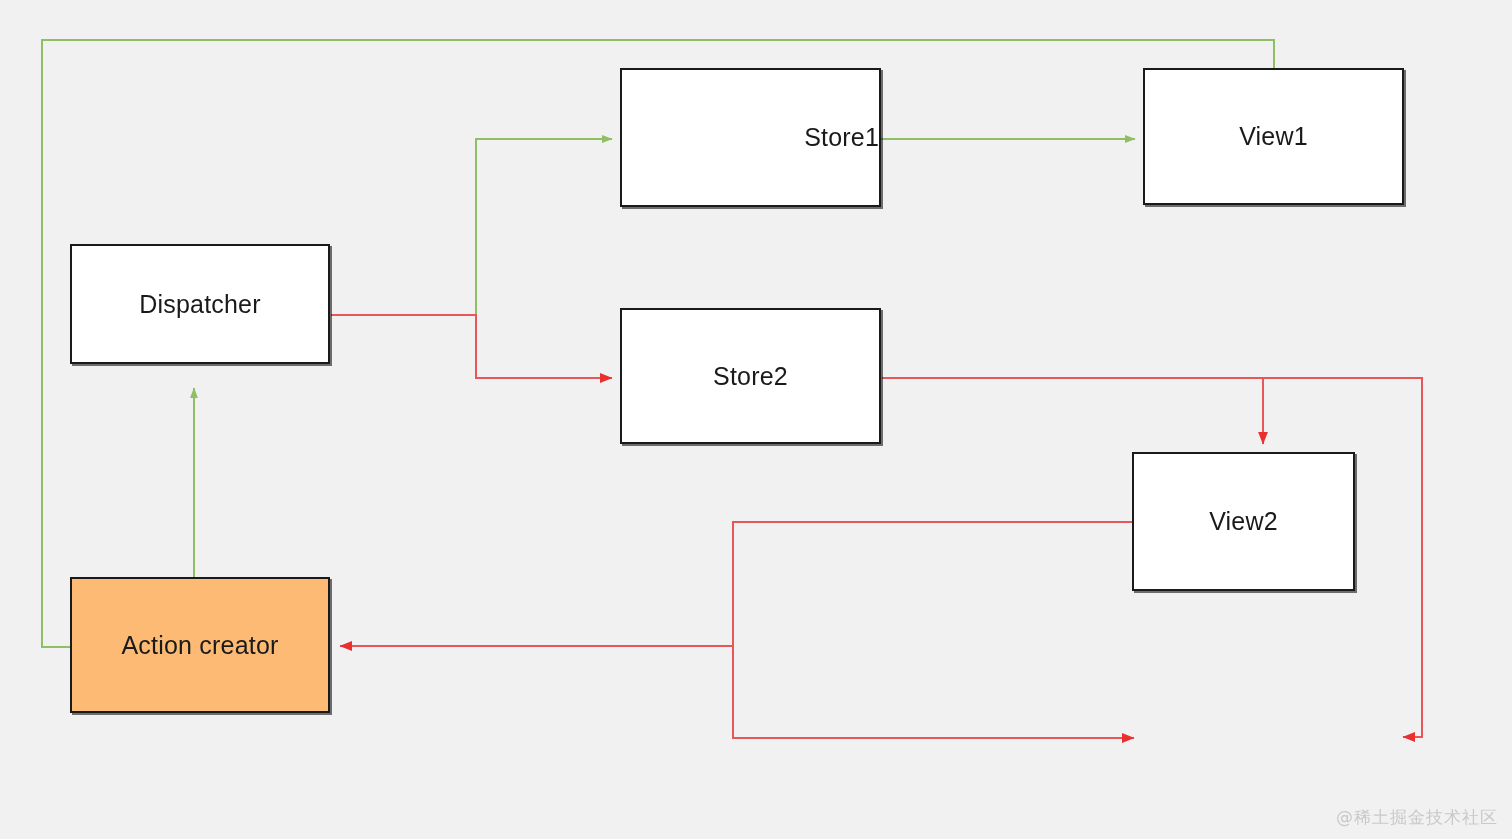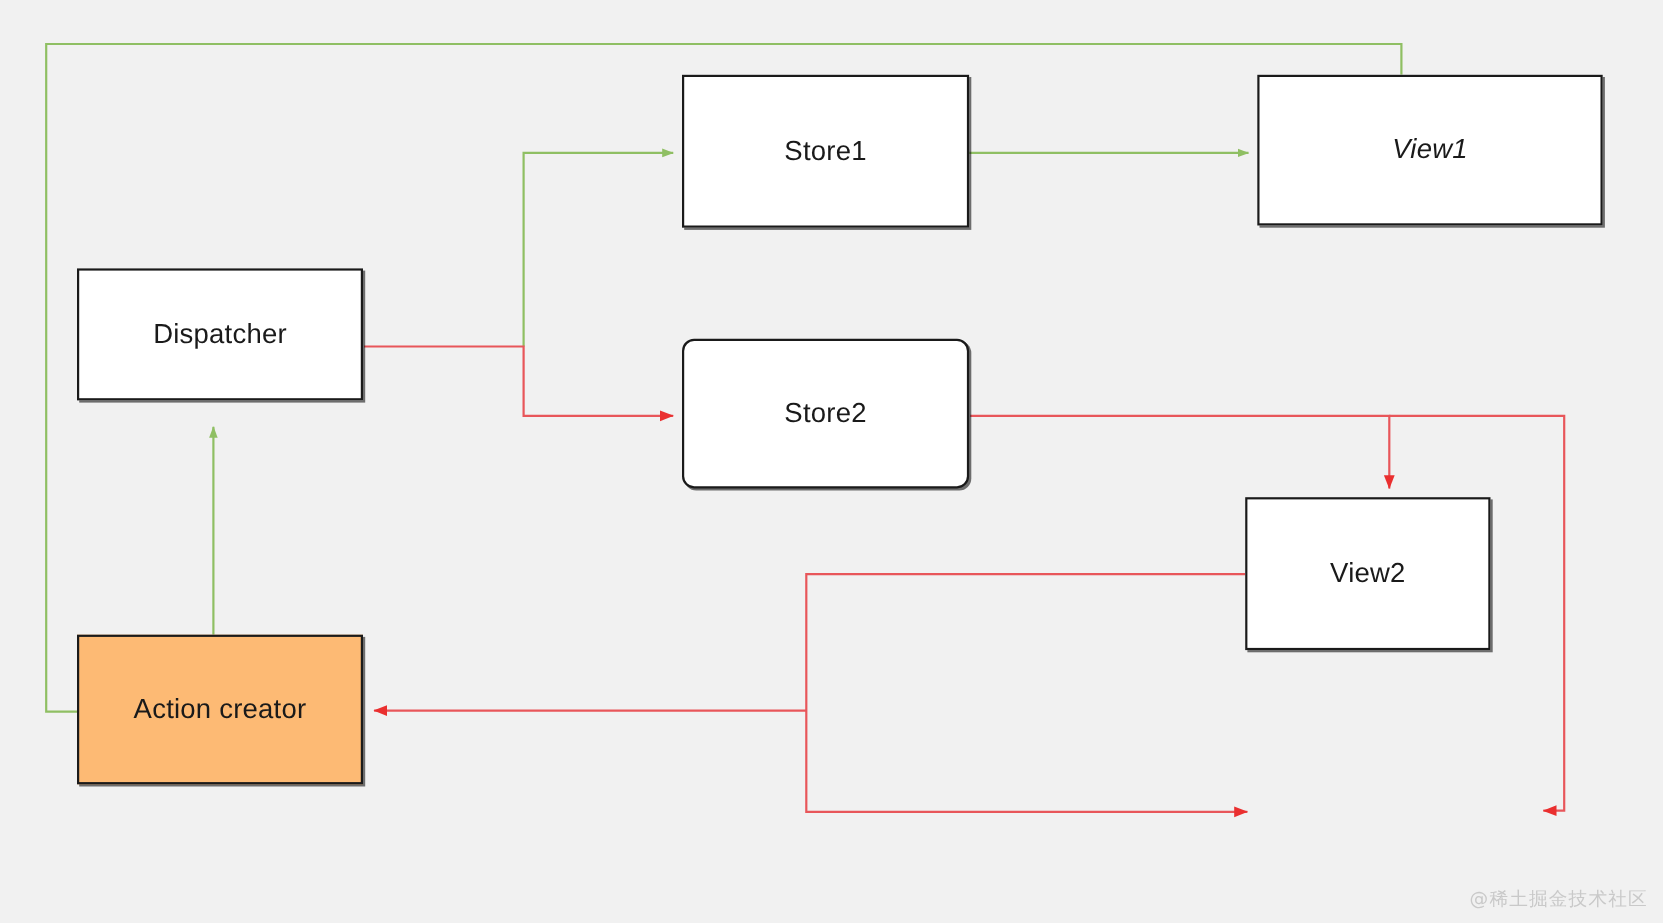"Store1" div.node { justify-content: none -> flex-end }
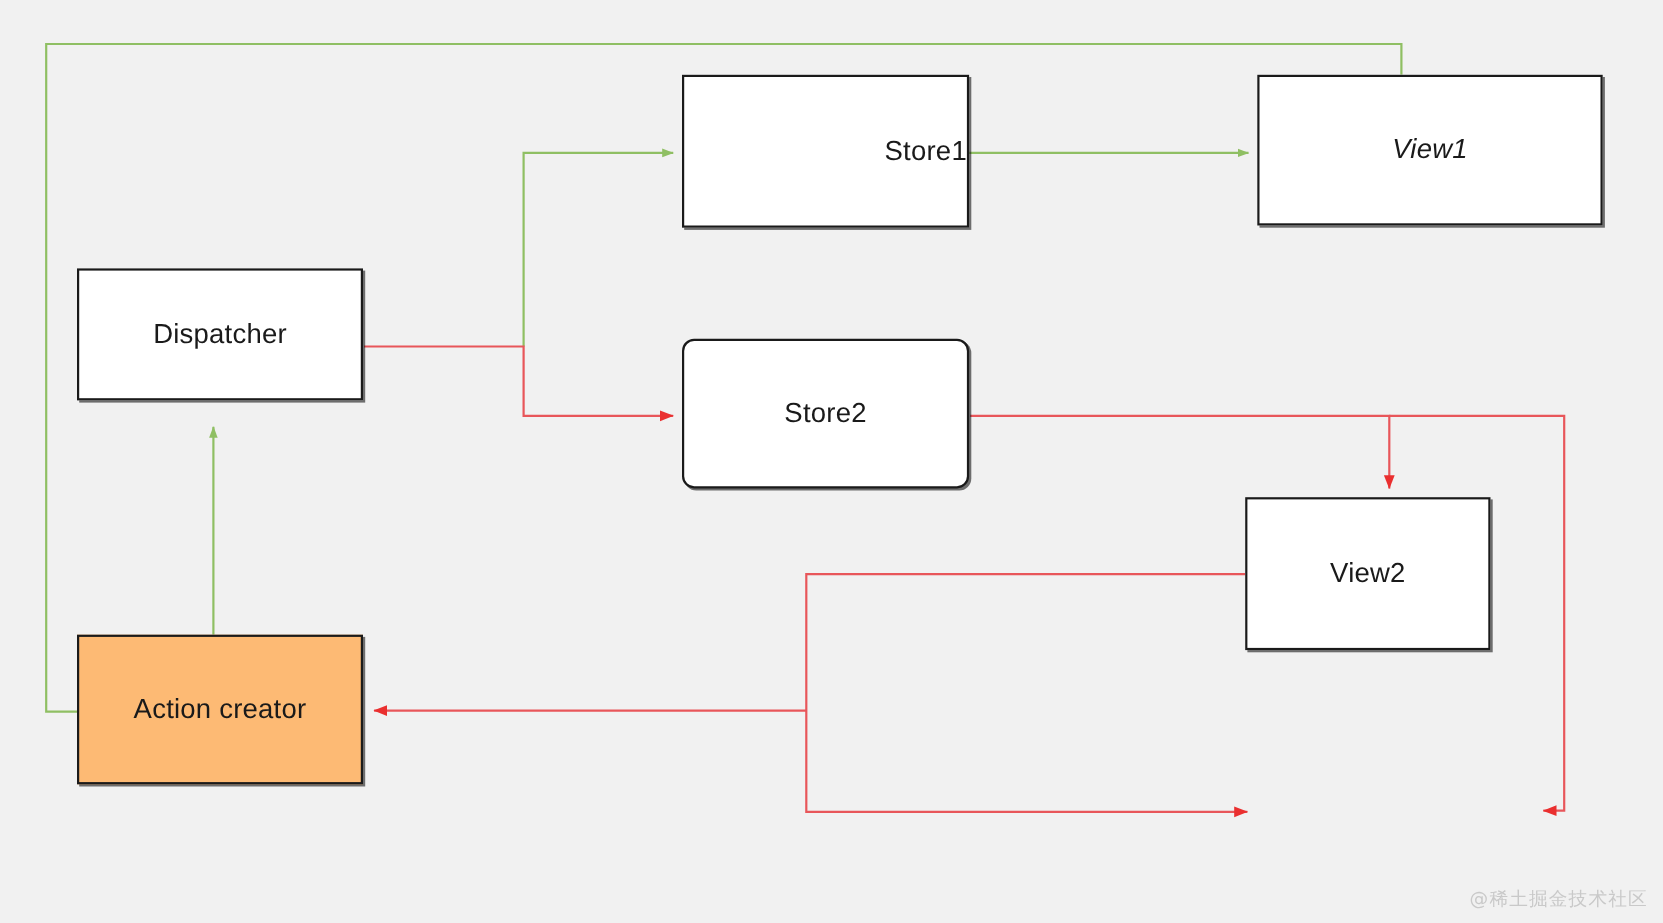"View1" div.node { font-style: italic -> none; width: 314px -> 261px }
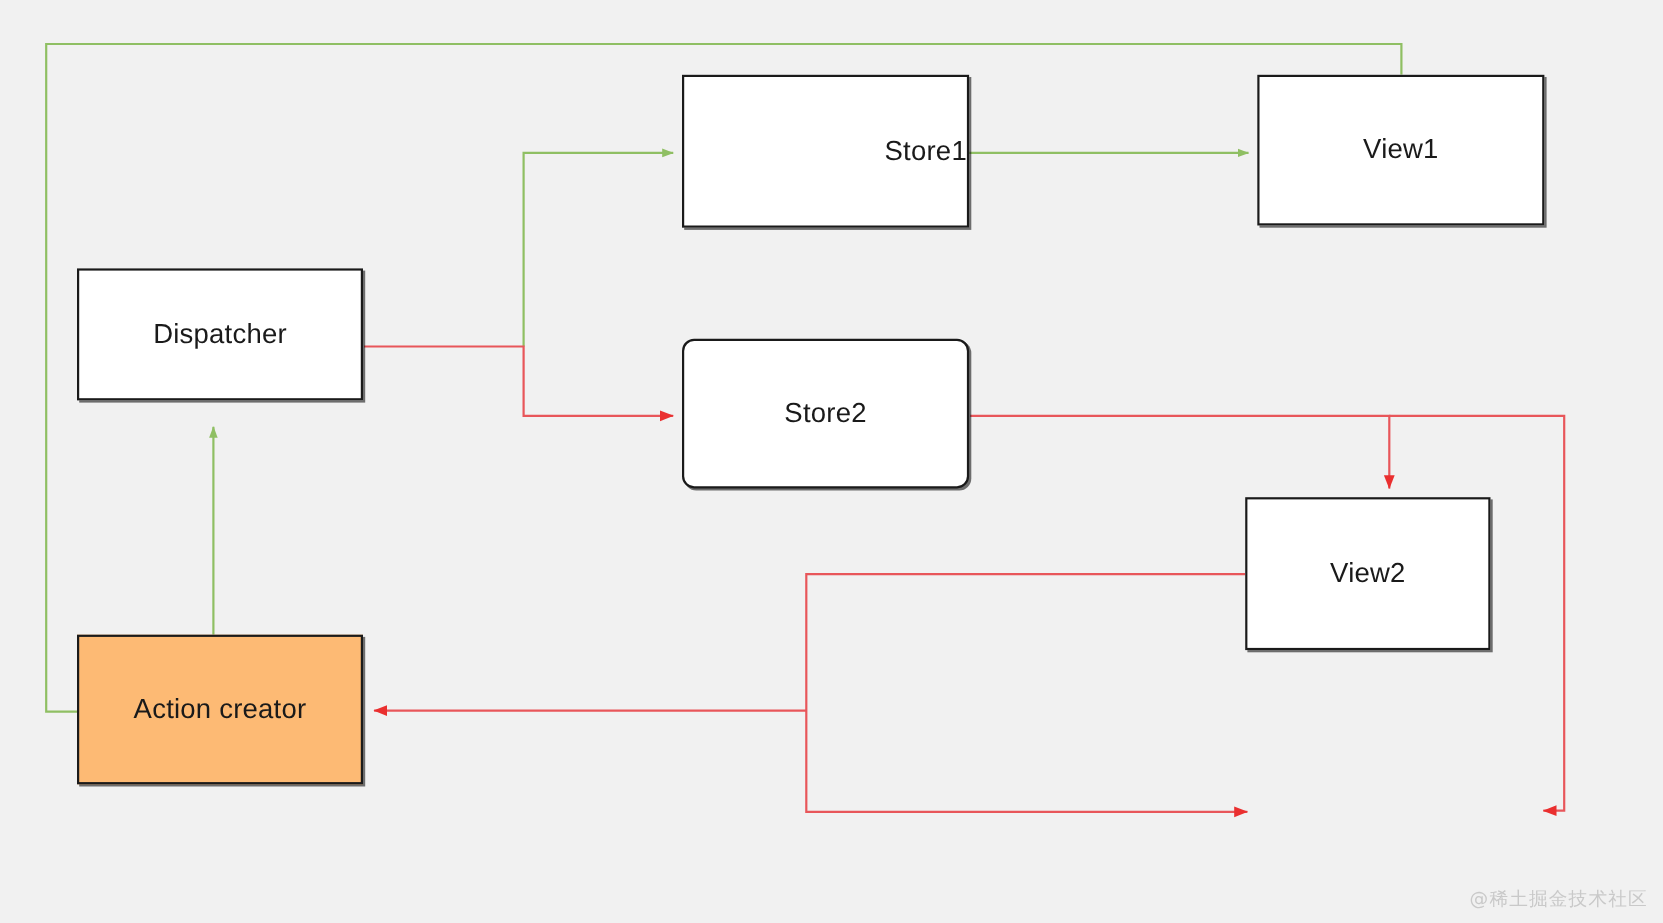"Store2" div.node { border-radius: 11px -> none }
